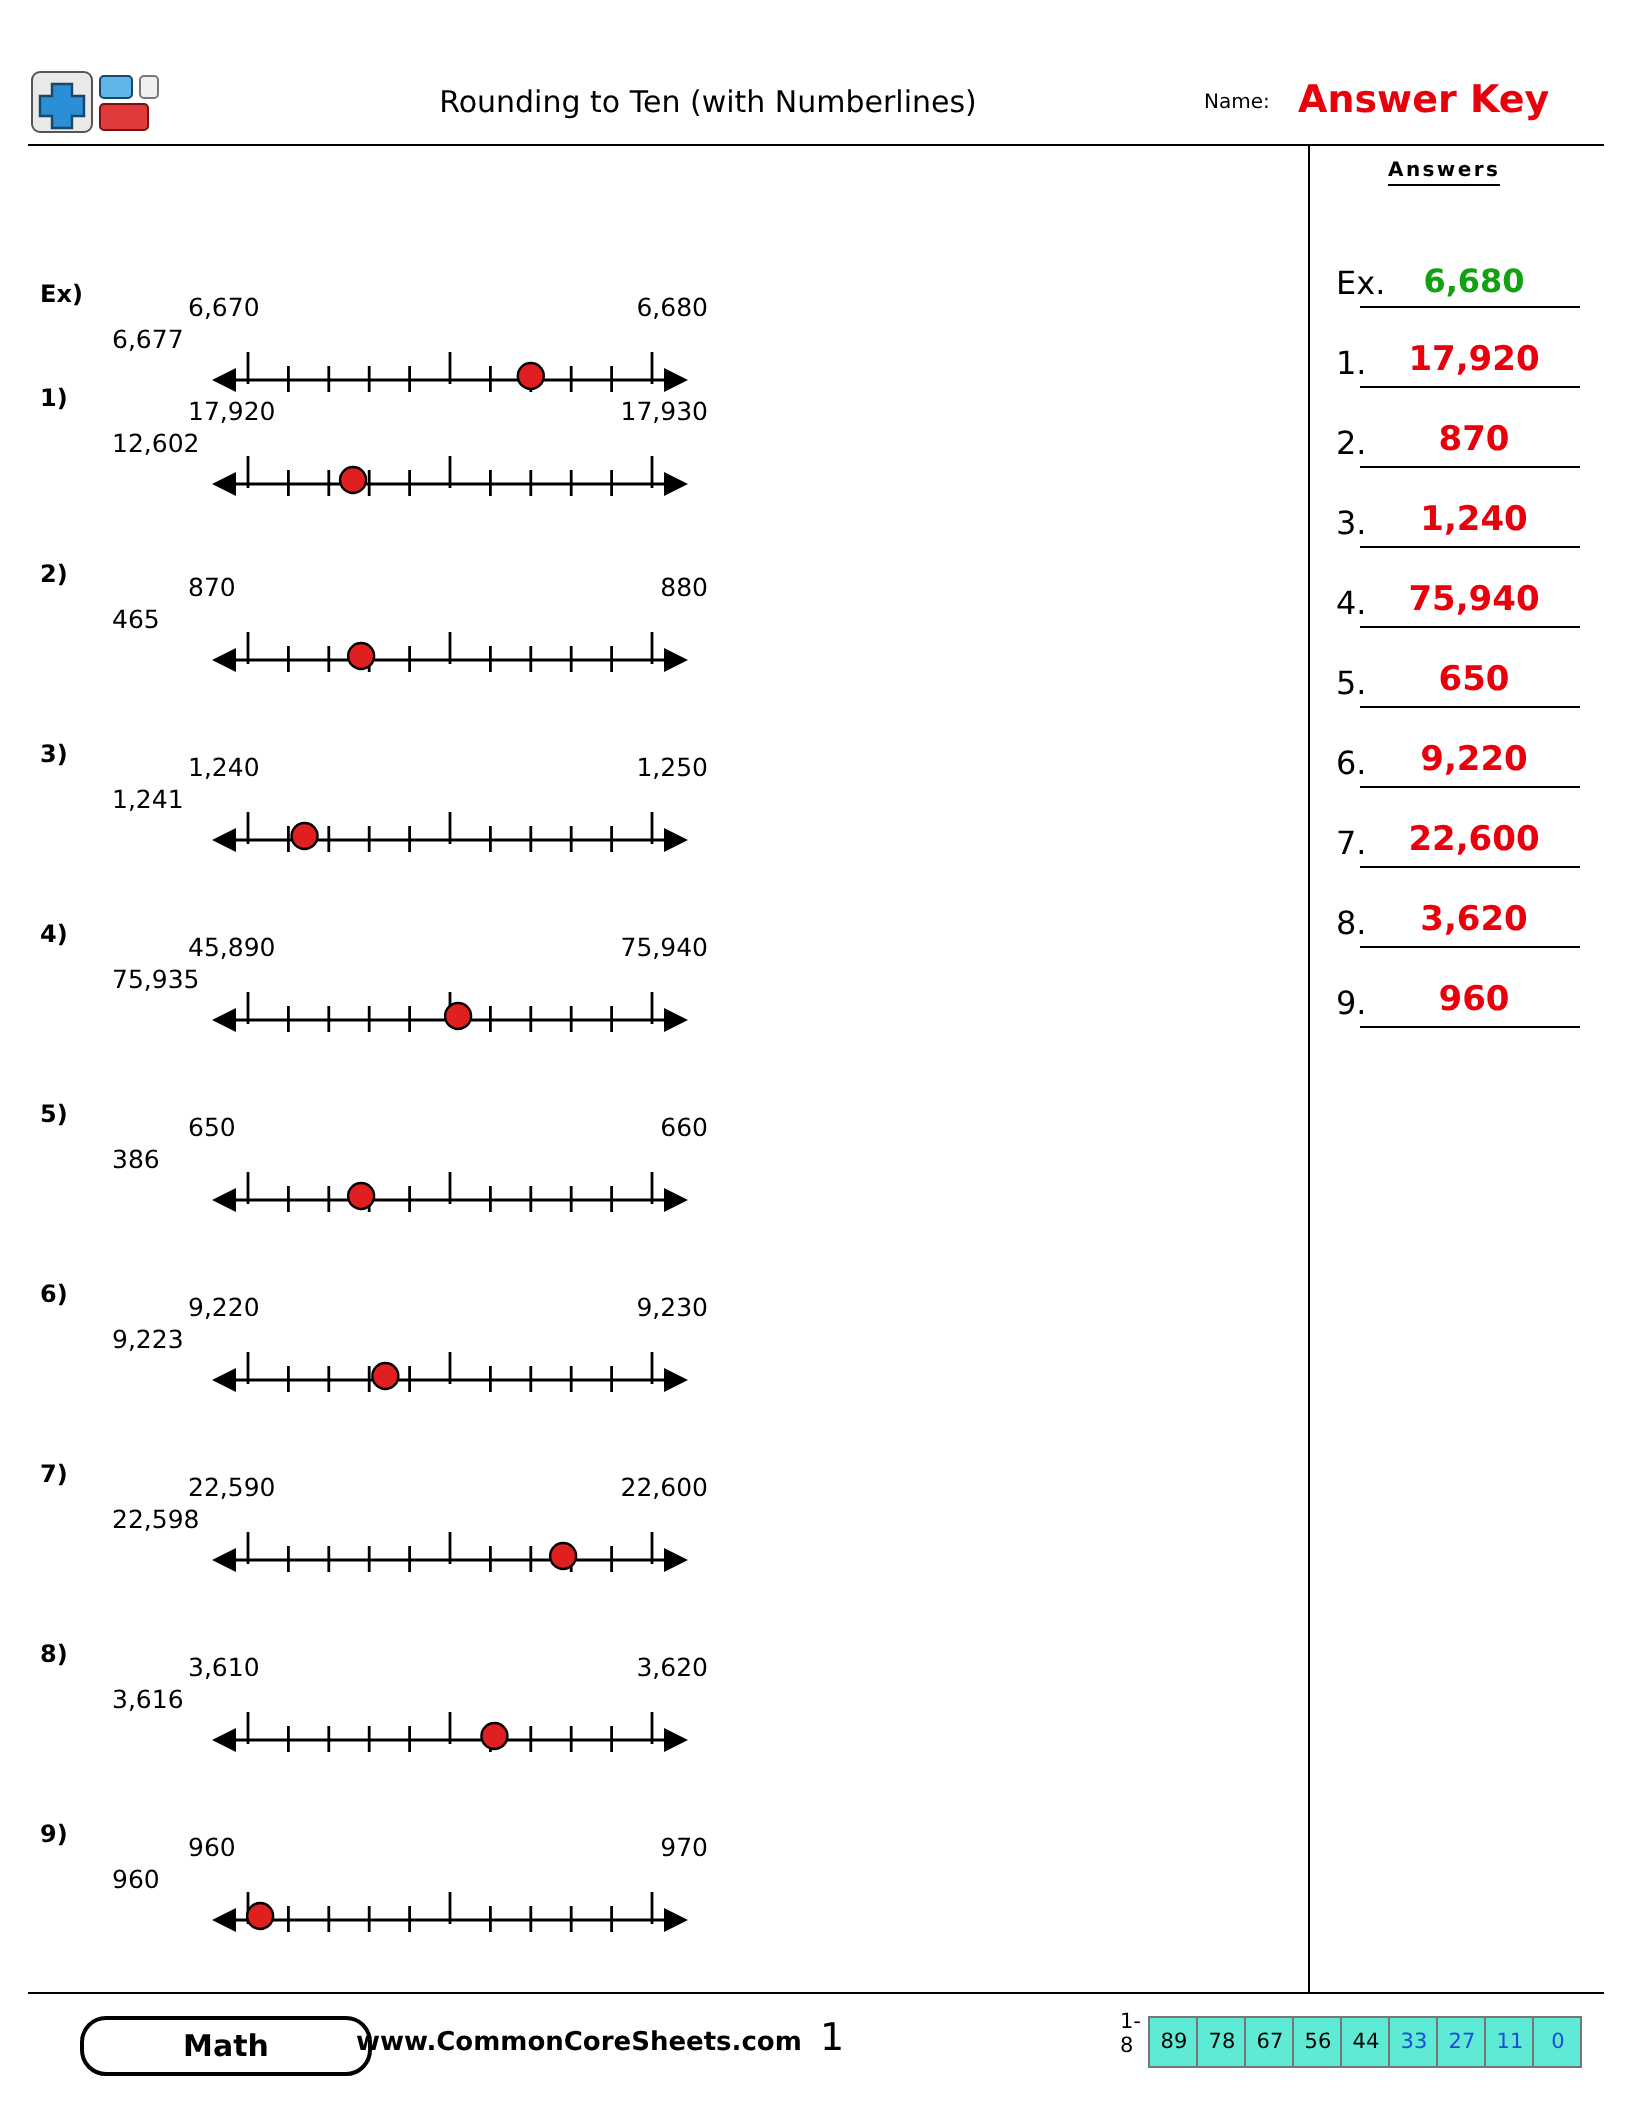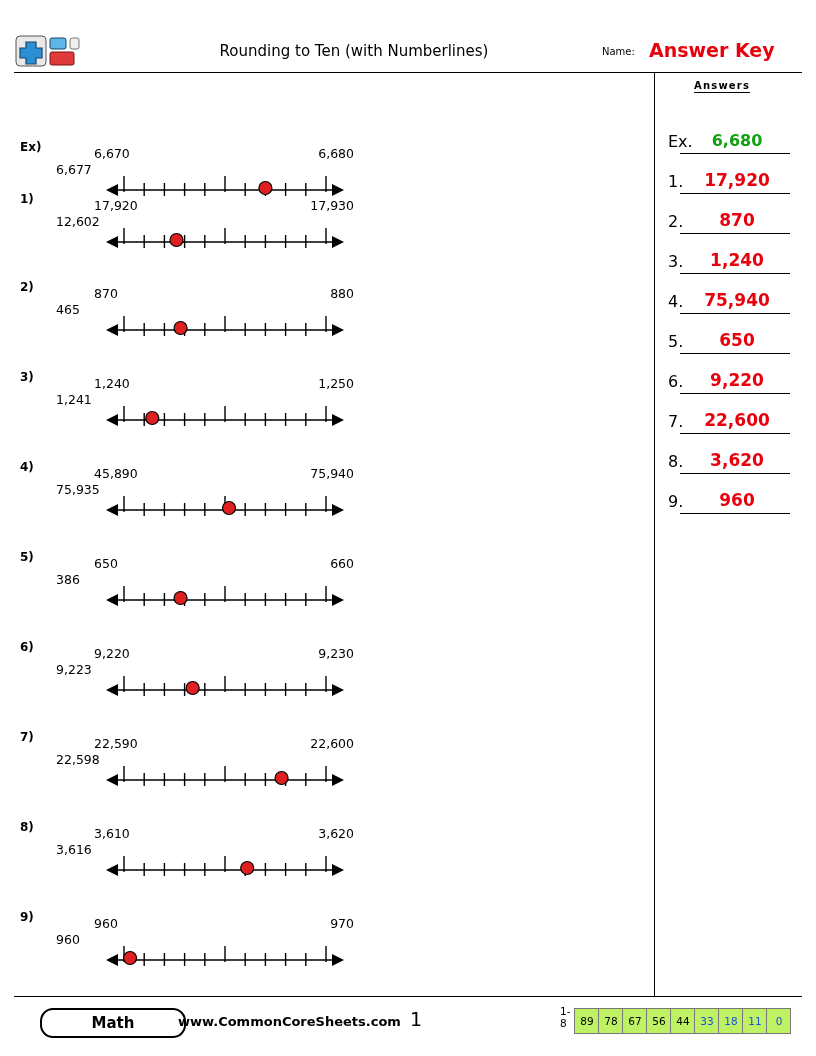"89" .scale .cell { background: #bef264 -> #5eead4 }
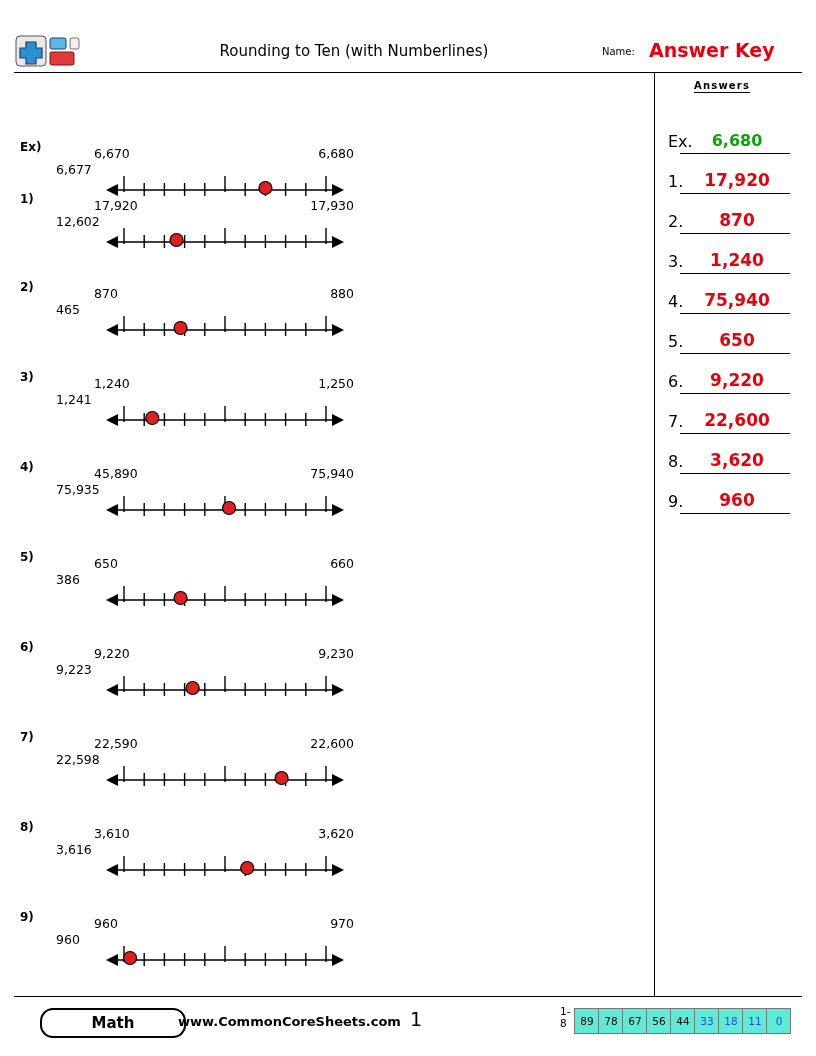"18" div.cell { text: 18 -> 27 }
